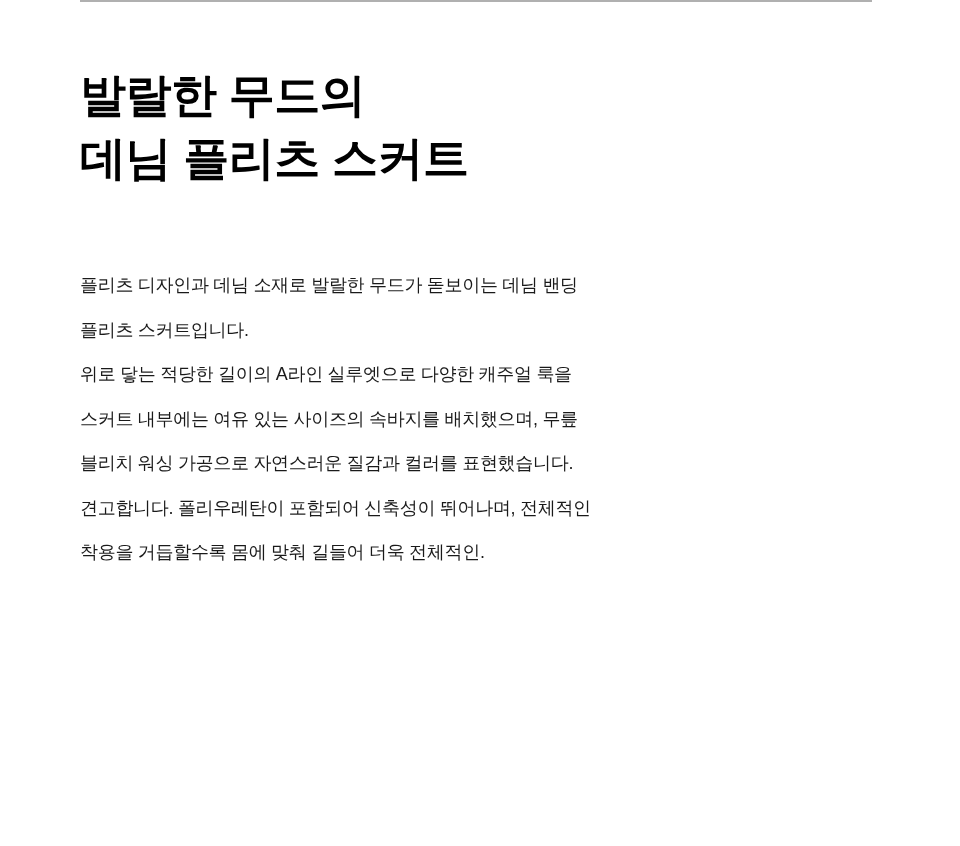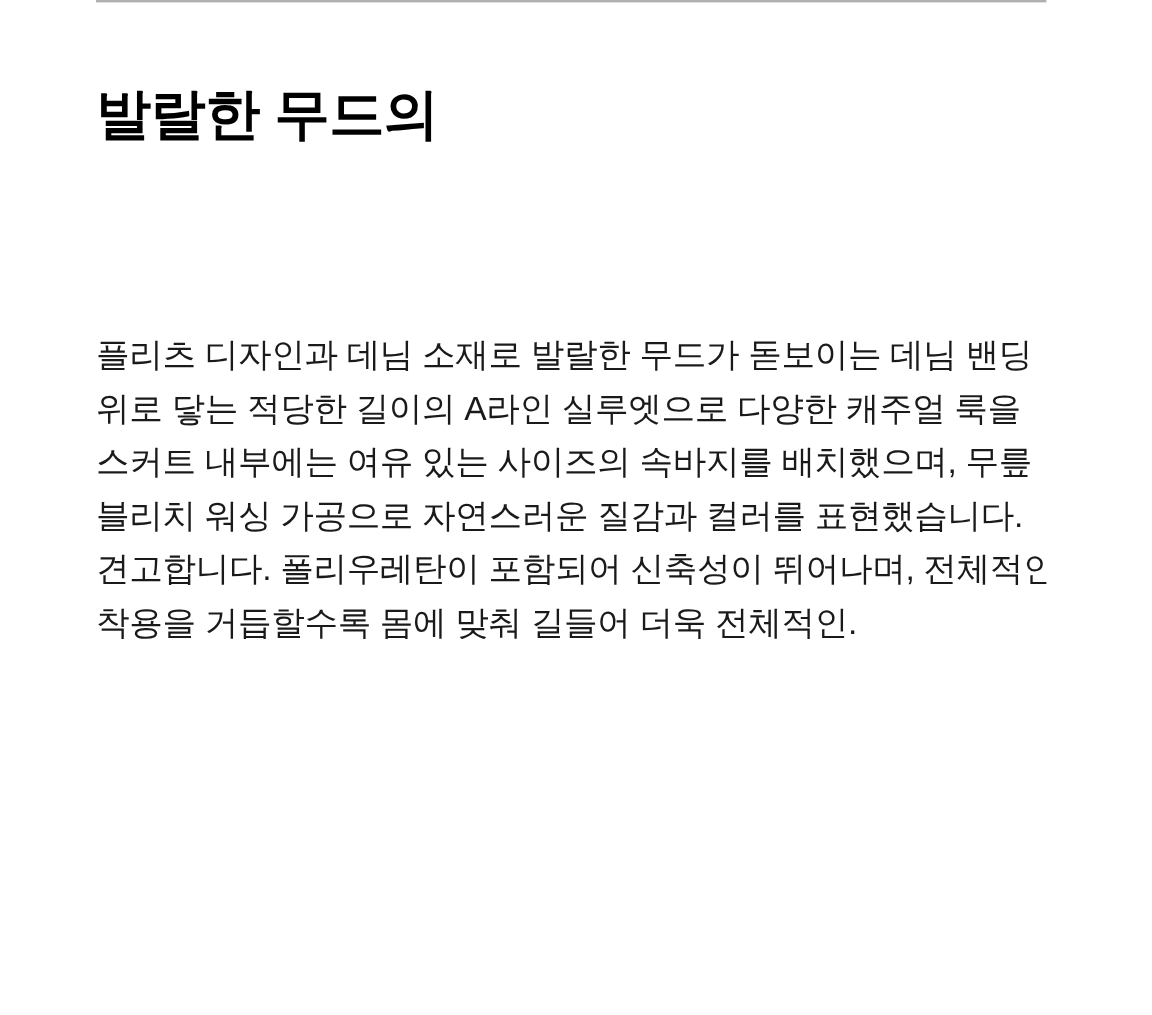"데님 플리츠 스커트" span.title-line { html: none -> <span>데님 플리츠 스커트</span> }
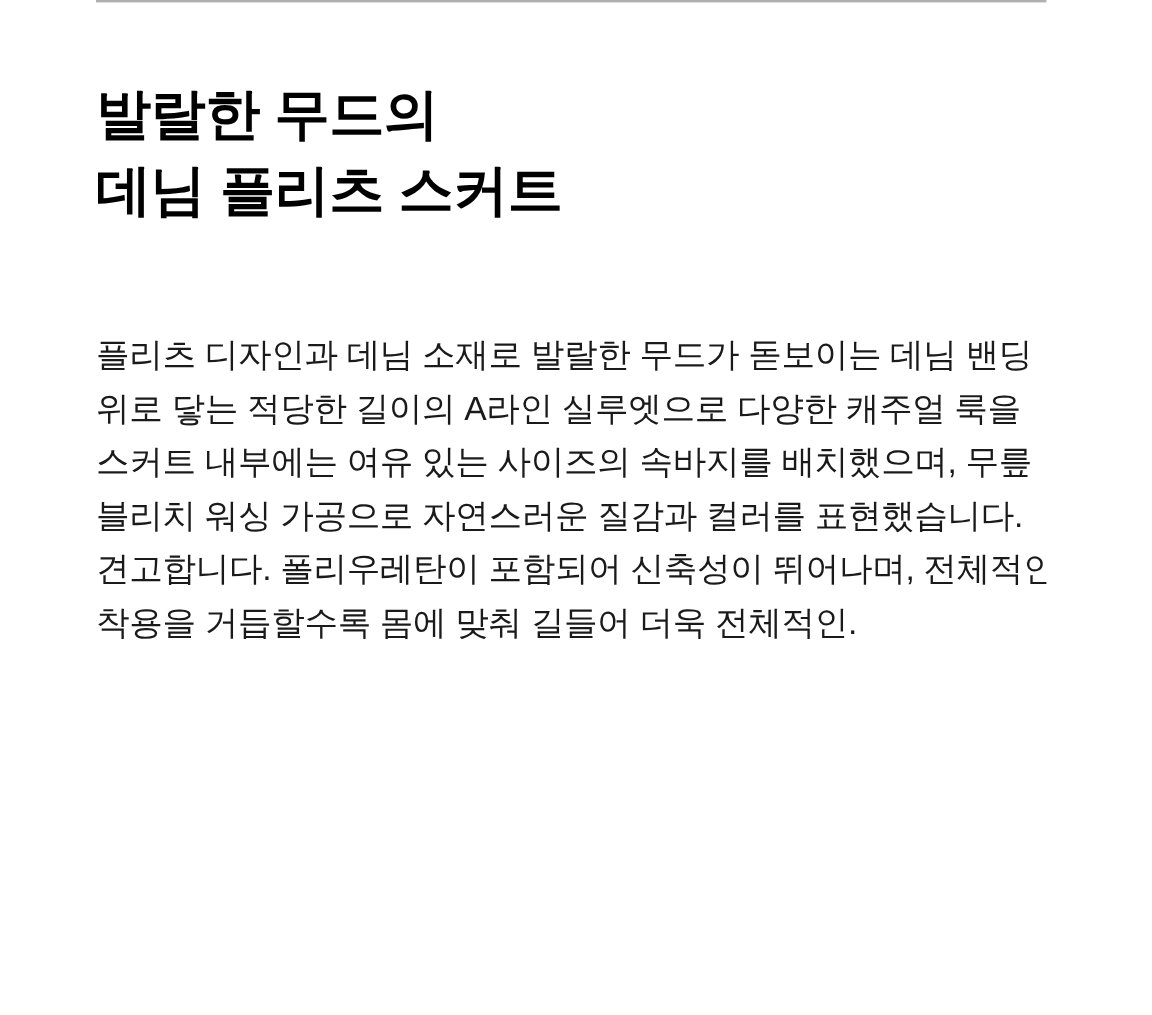"플리츠 디자인과 데님 소재로 발랄한" .description { font-size: 28px -> 18px; top: 274px -> 263px }
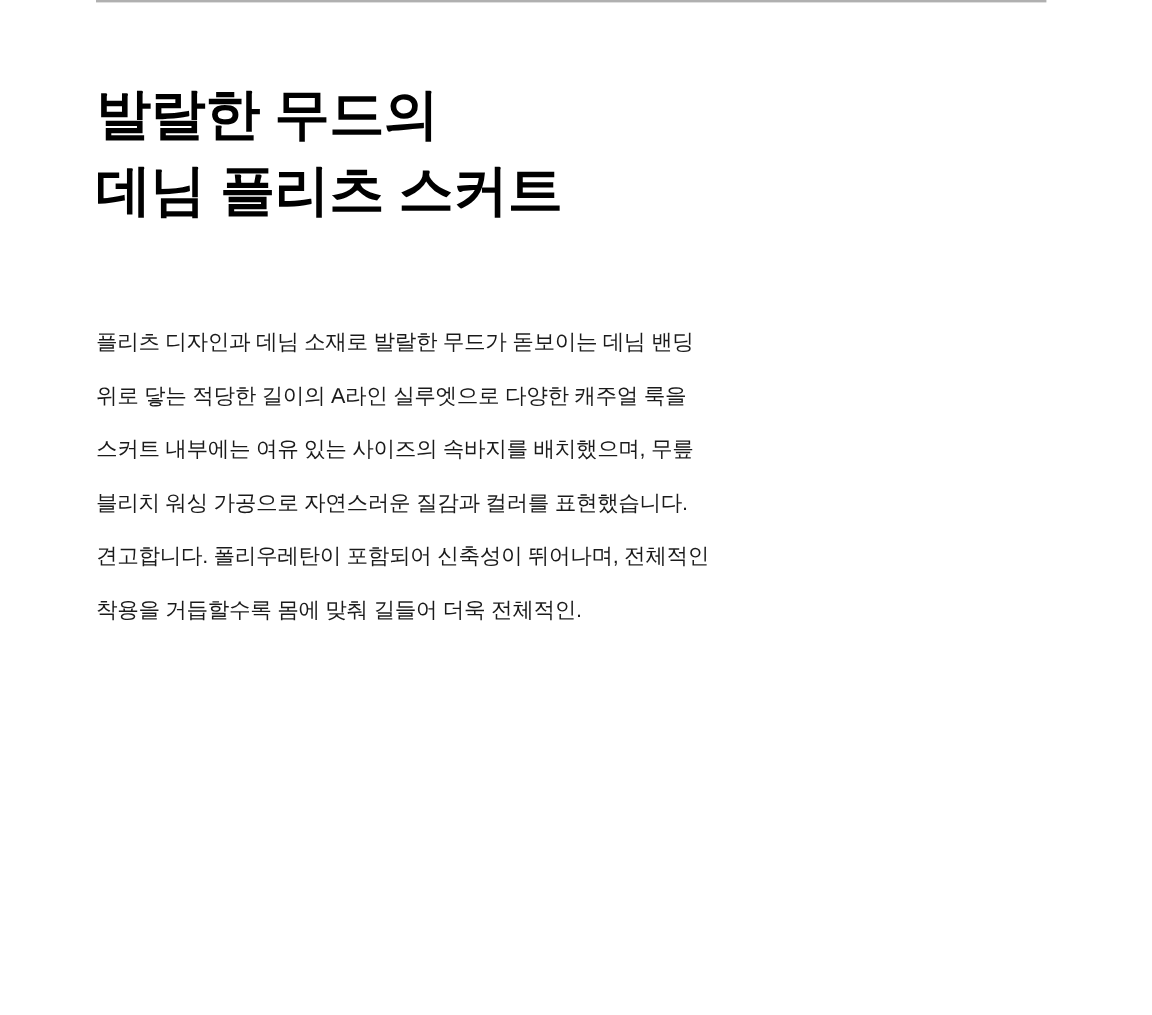"플리츠 스커트입니다." span.desc-line { html: none -> <span>플리츠 스커트입니다.</span> }
